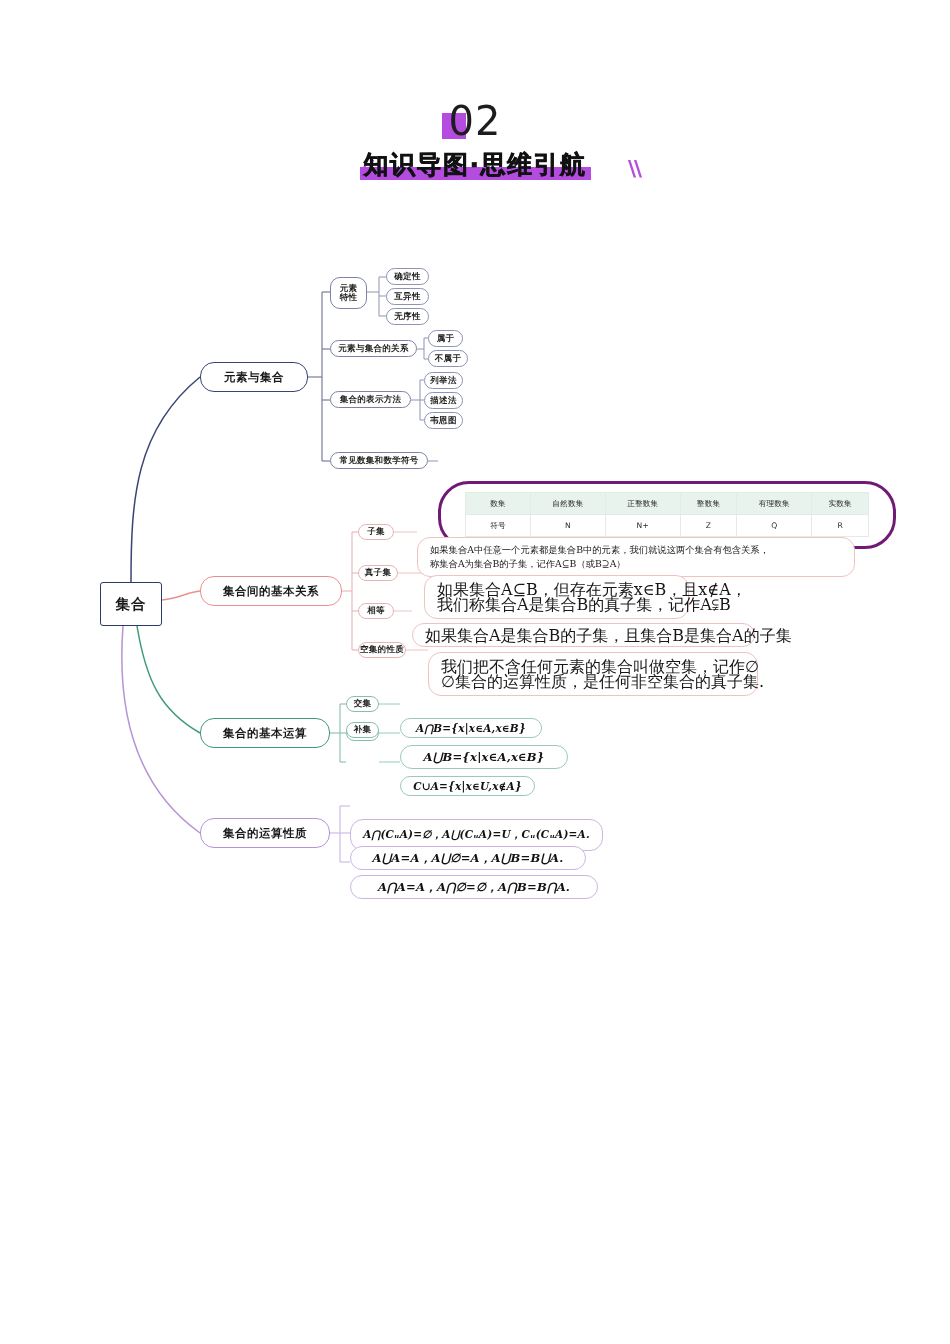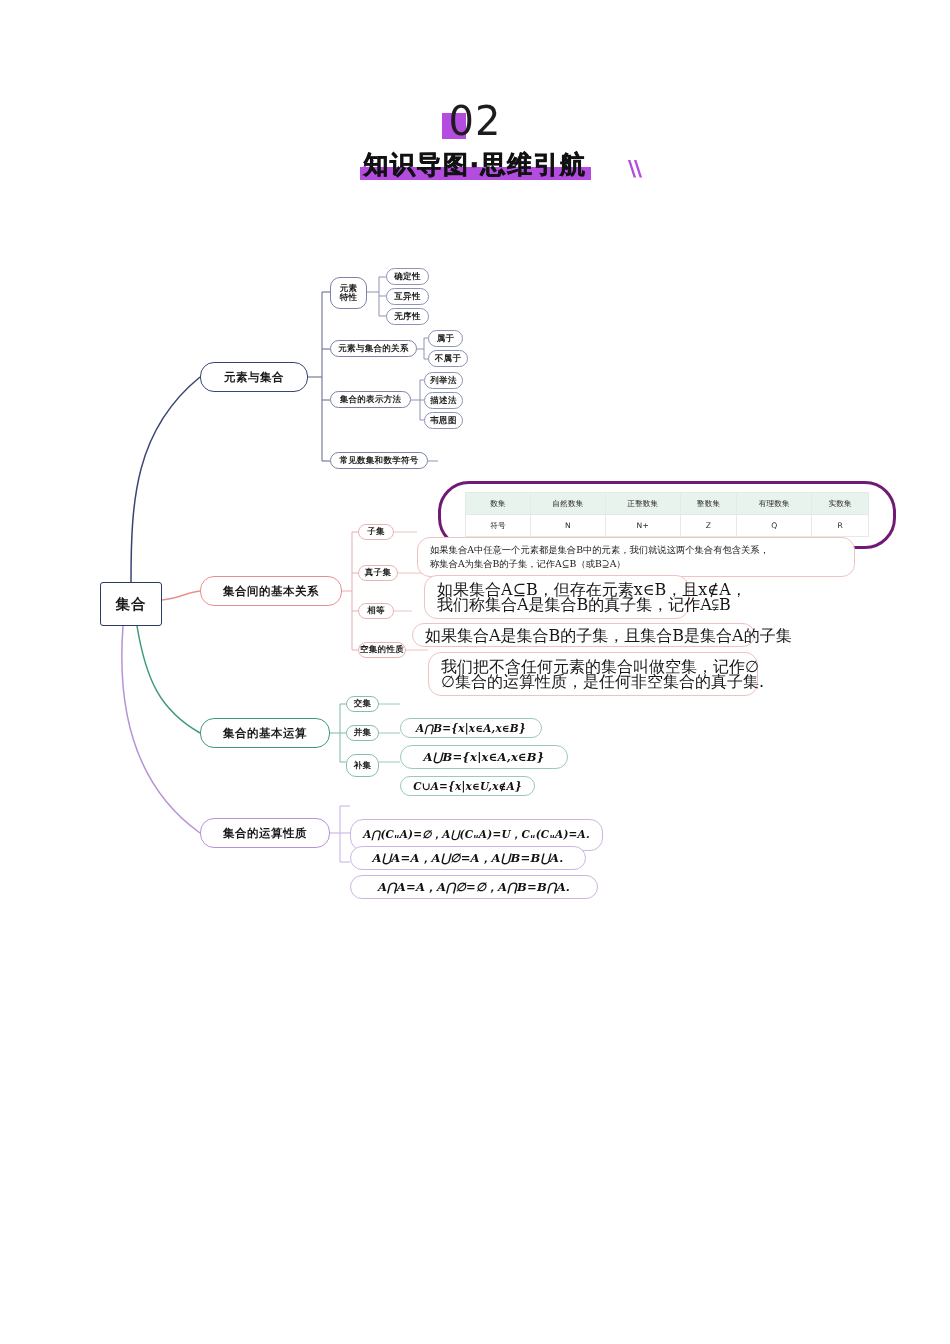"补集" div.node { height: 23px -> 16px; top: 754px -> 722px }
